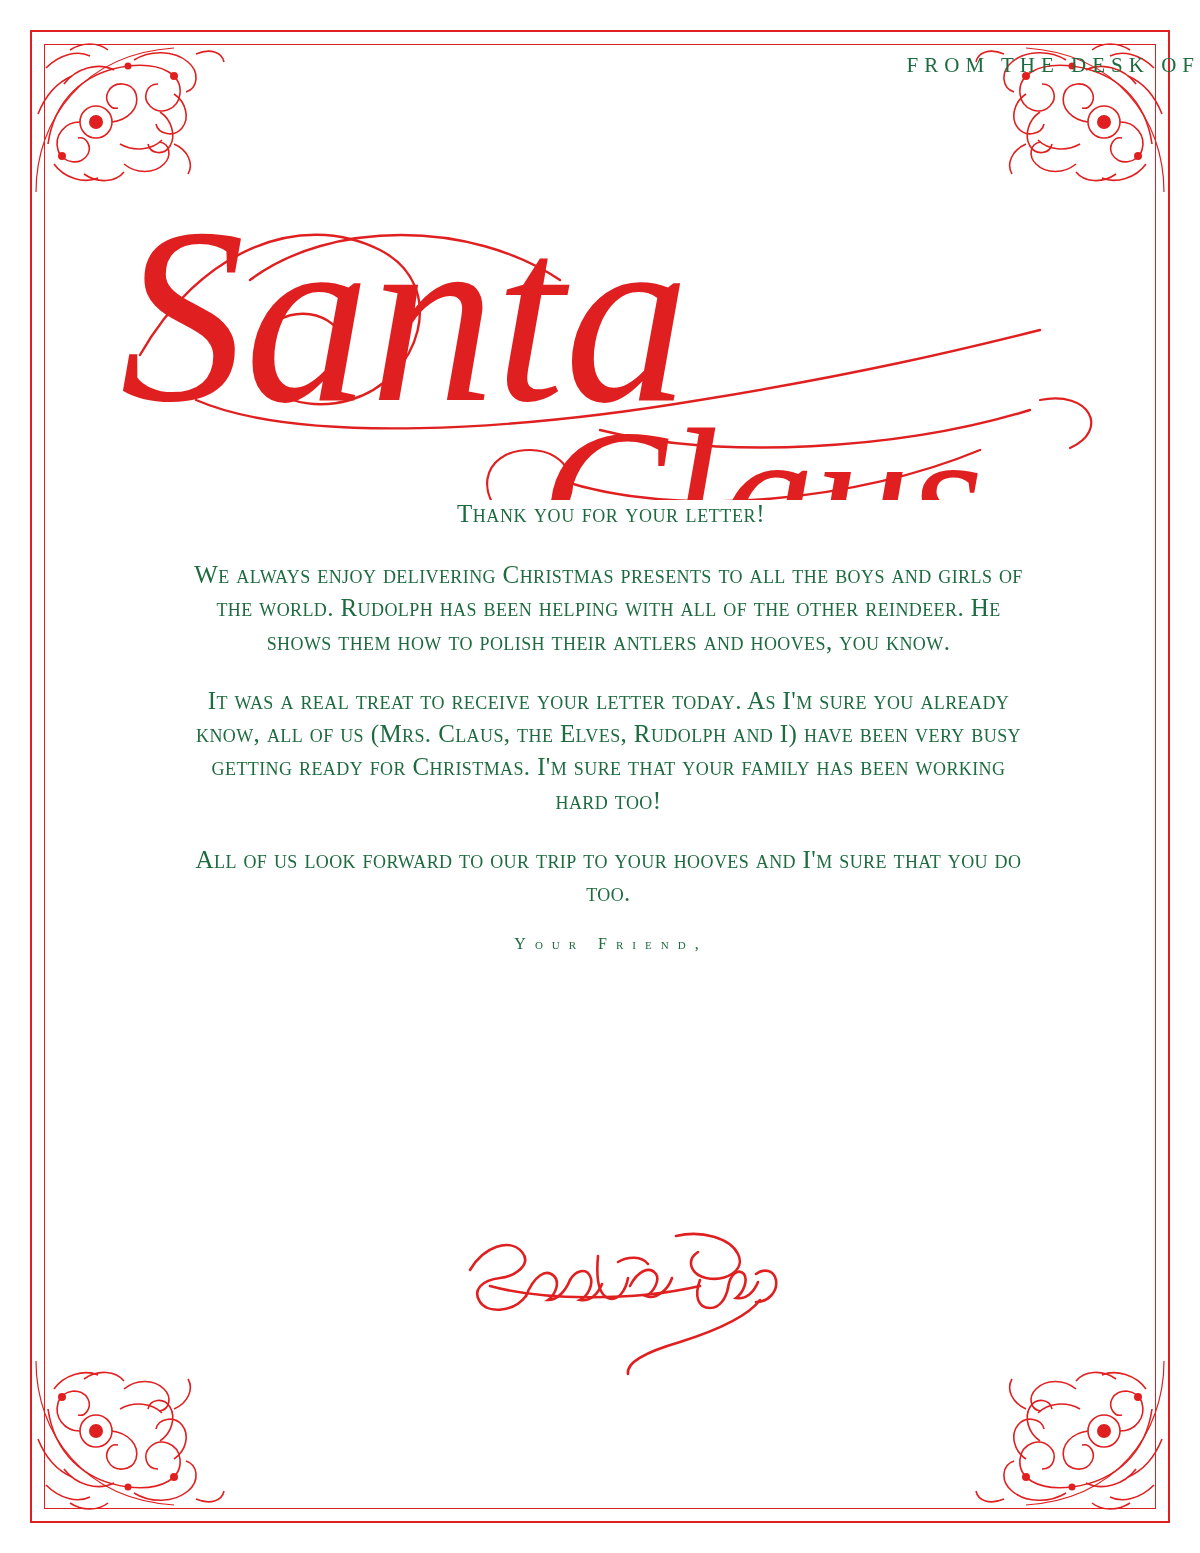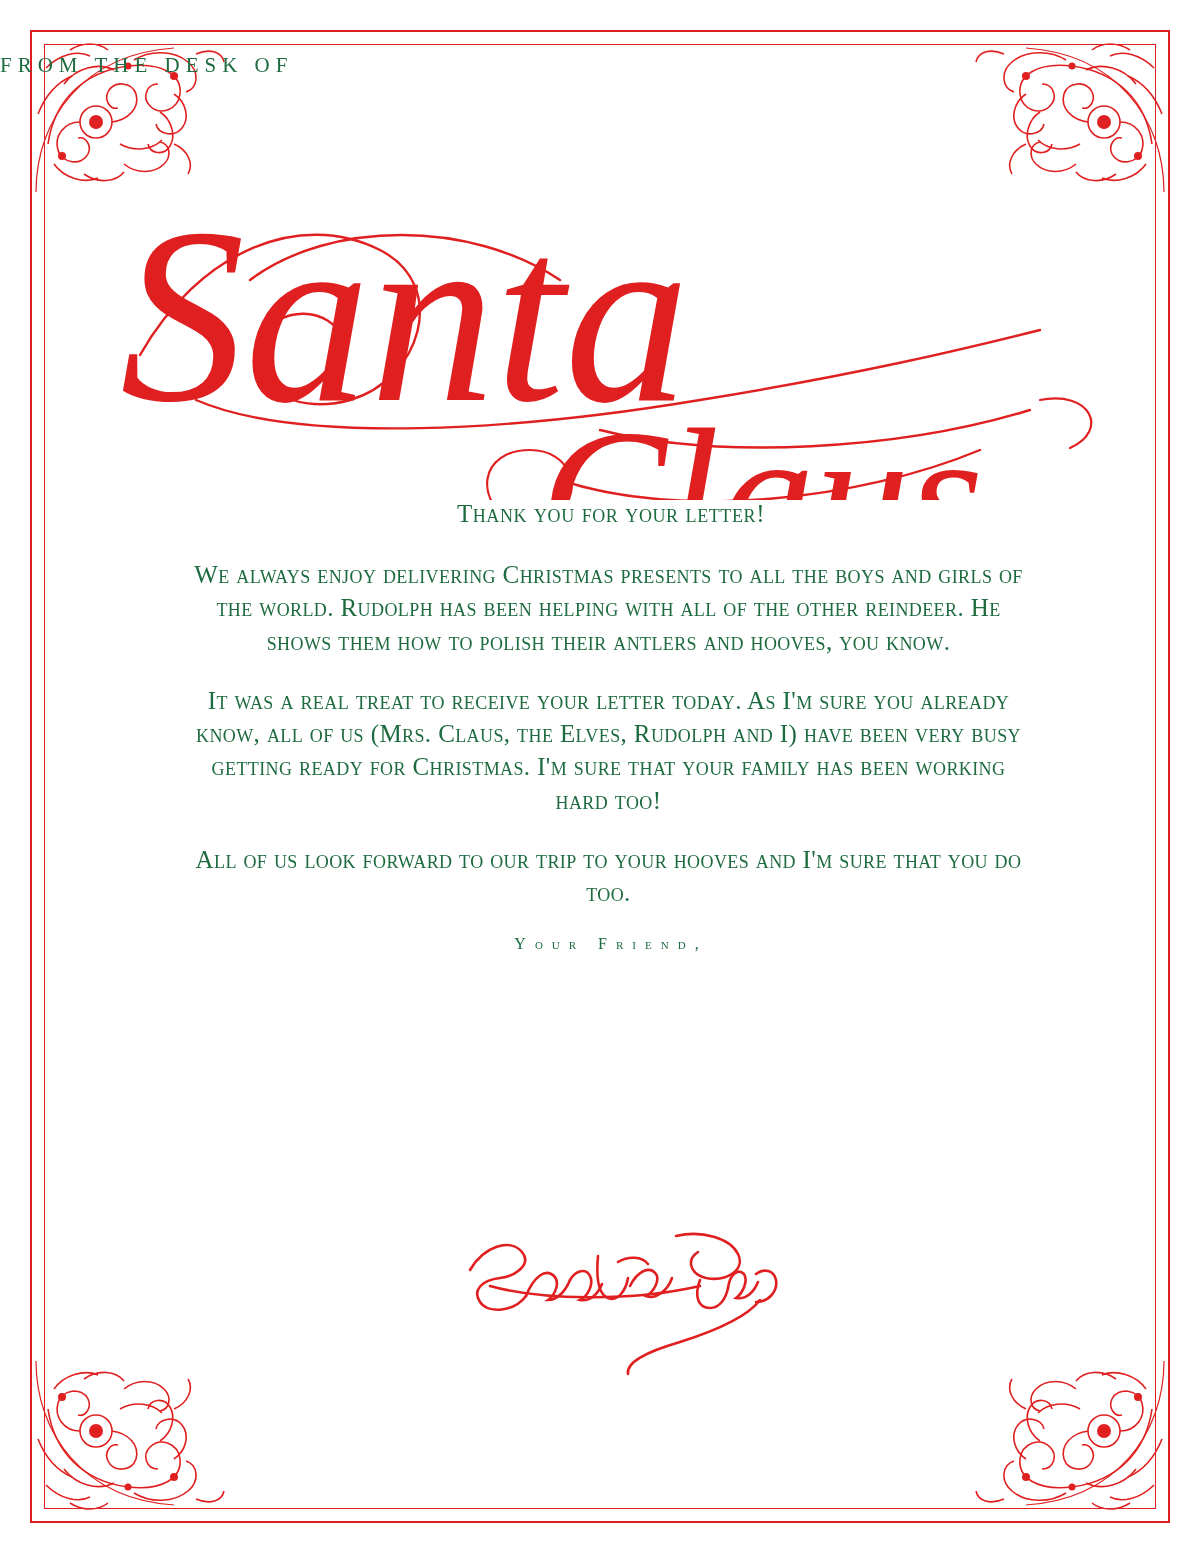"FROM THE DESK OF" .desk-of { text-align: left -> right }
